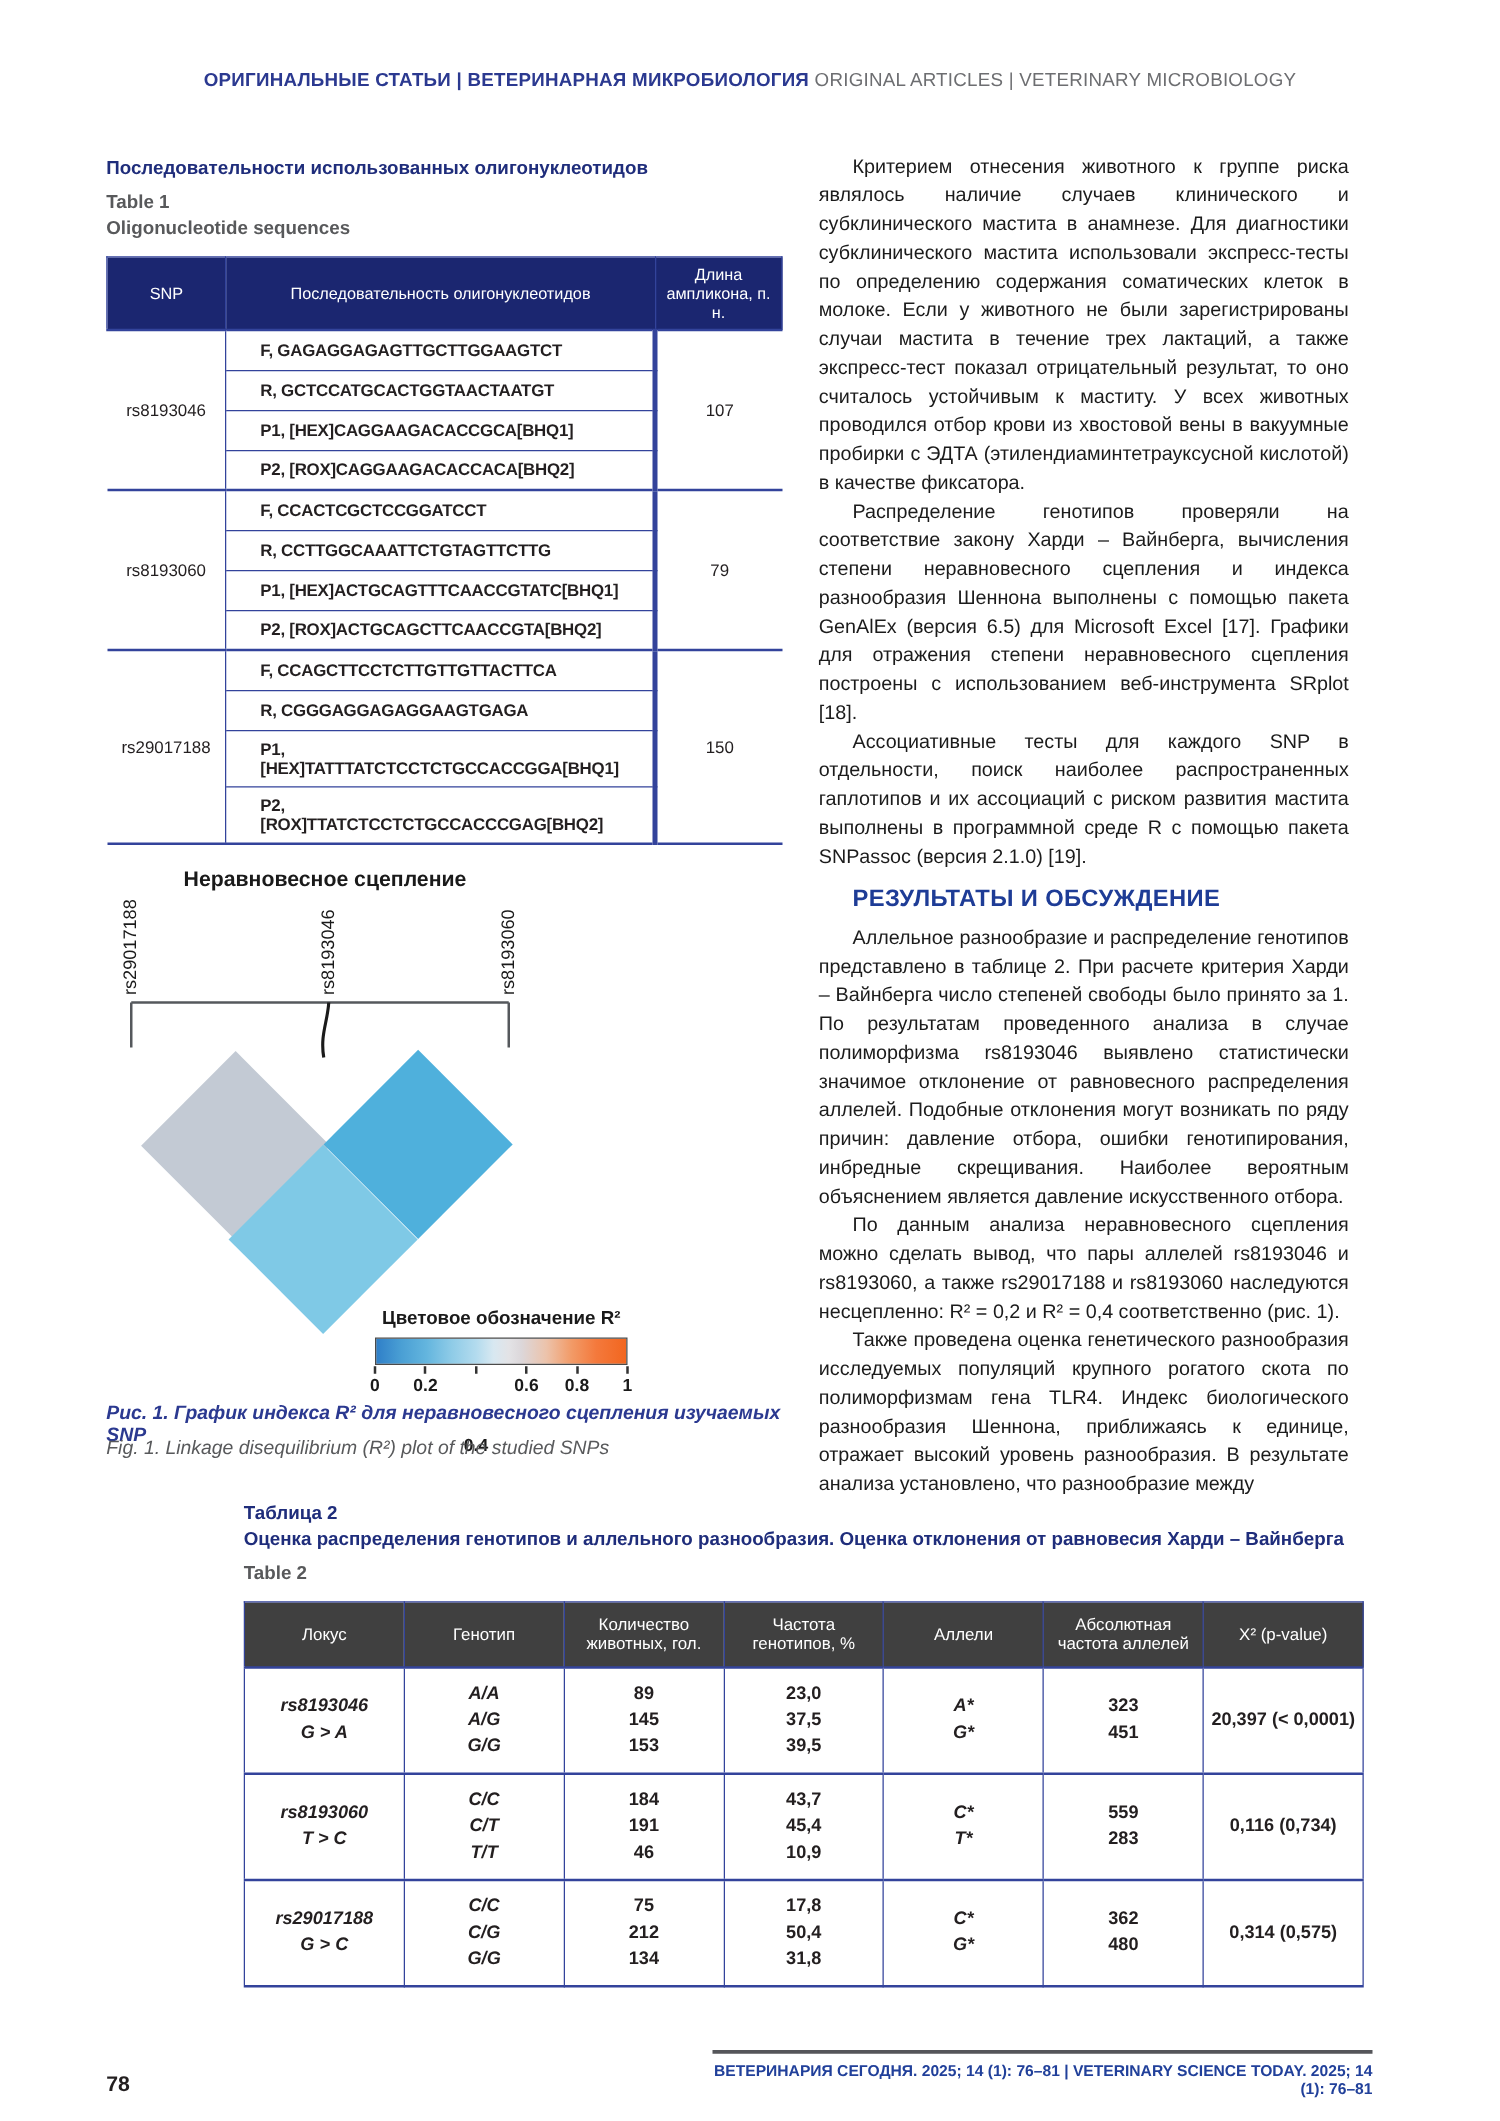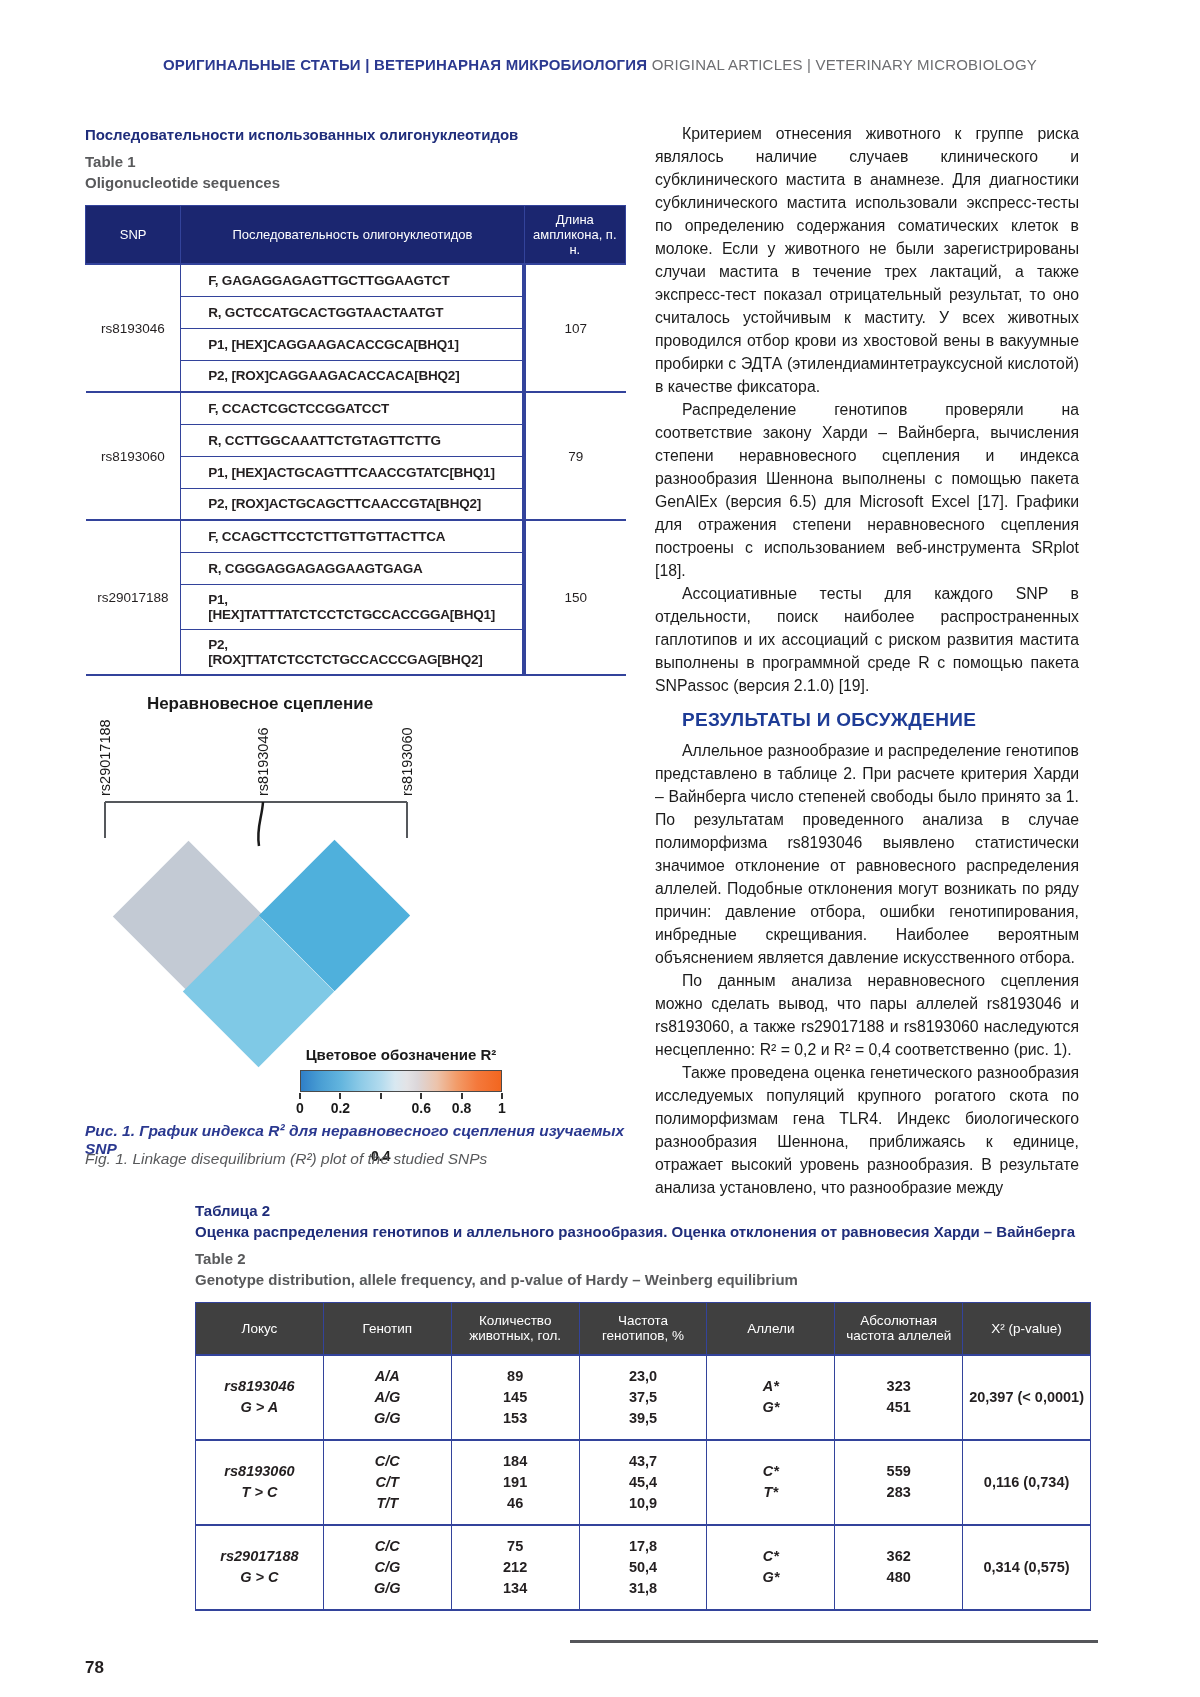"Genotype distribution, allele frequency," div.tbl-sub-en { html: <div>Genotype distribution, allele frequency, and p-value of Hardy – Weinberg equilibrium</div> -> none }
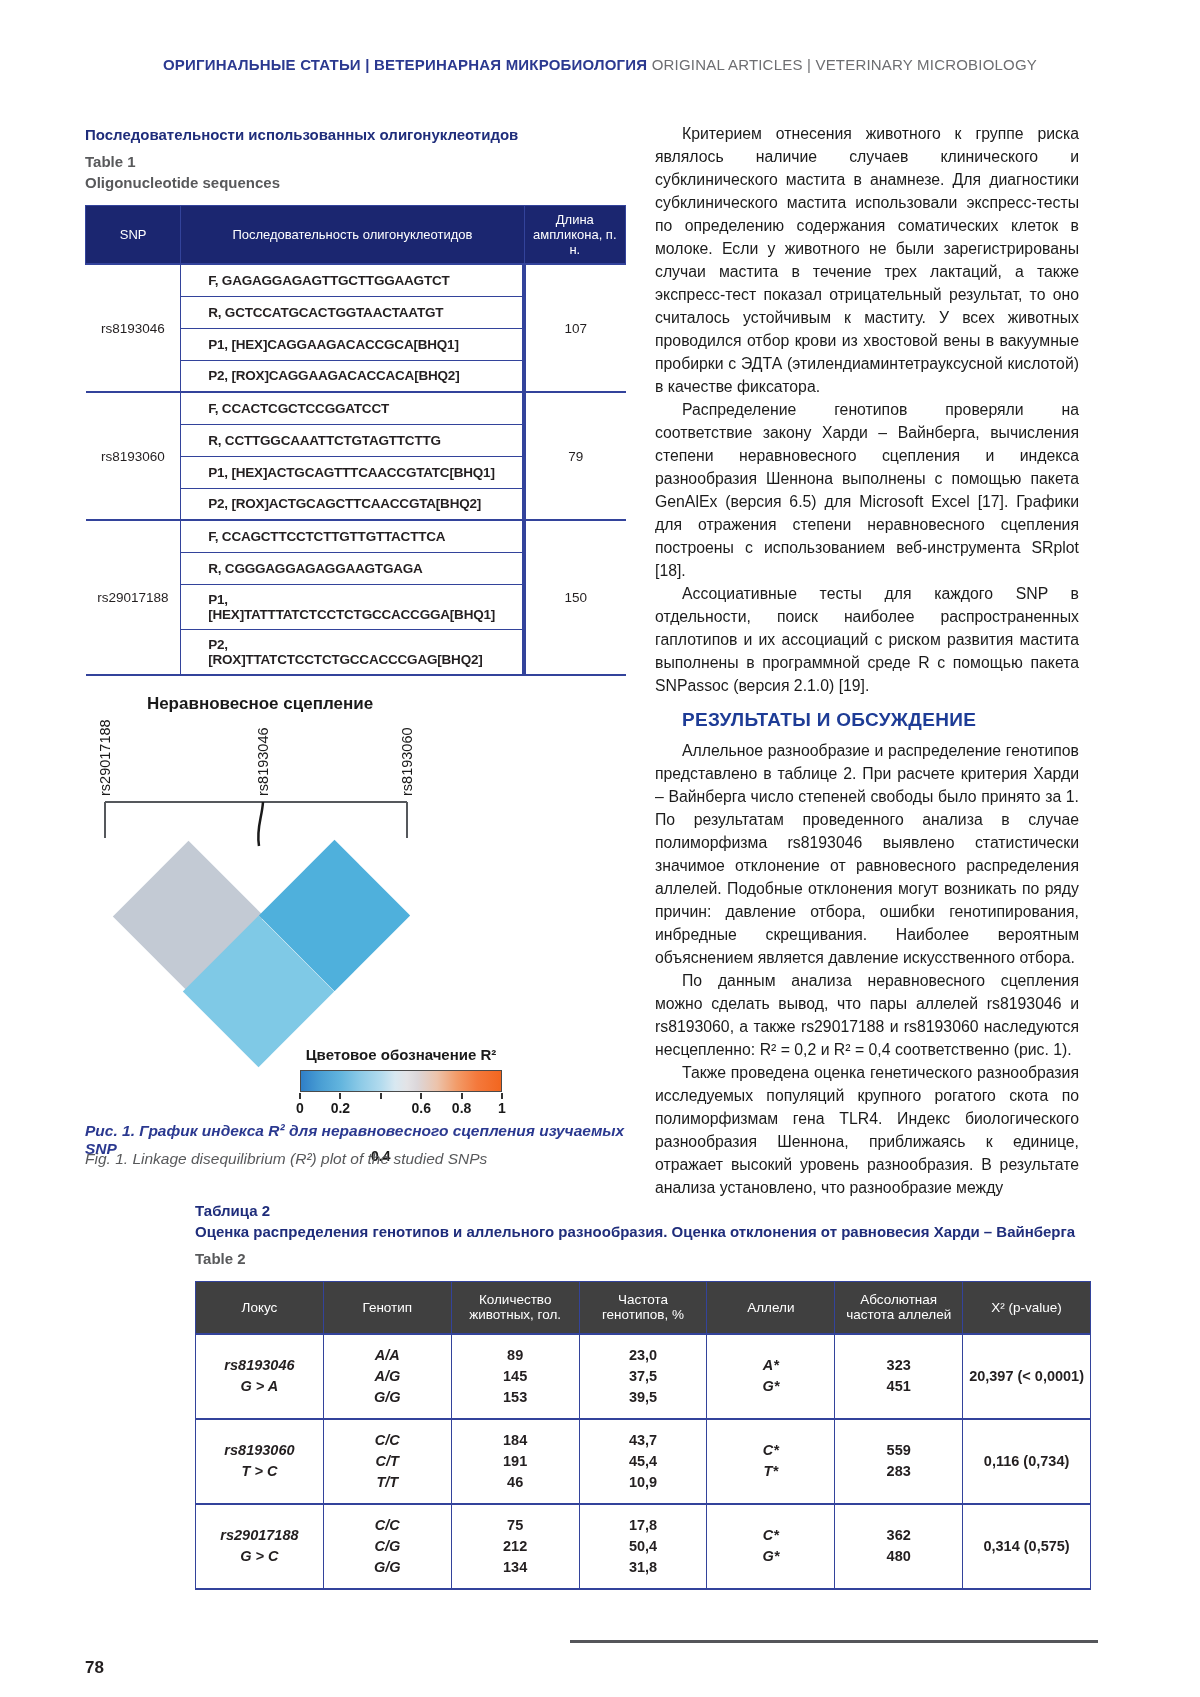"ВЕТЕРИНАРИЯ СЕГОДНЯ. 2025; 14 (1):" div.footer-citation { html: none -> <div>ВЕТЕРИНАРИЯ СЕГОДНЯ. 2025; 14 (1): 76–81 | VETERINARY SCIENCE TODAY. 2025; 14 (1): 76–81</div> }
